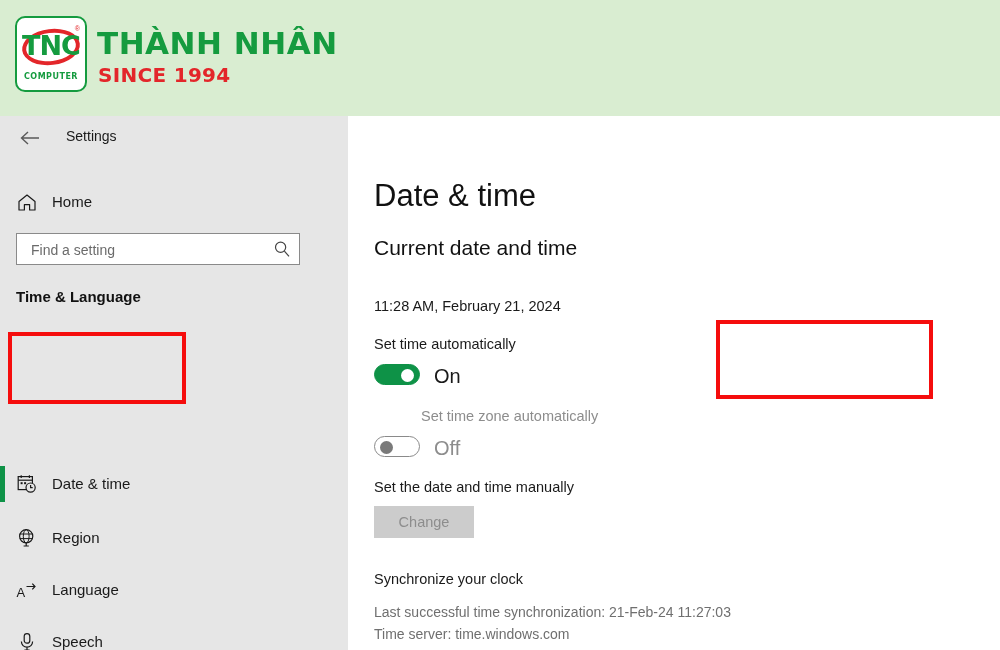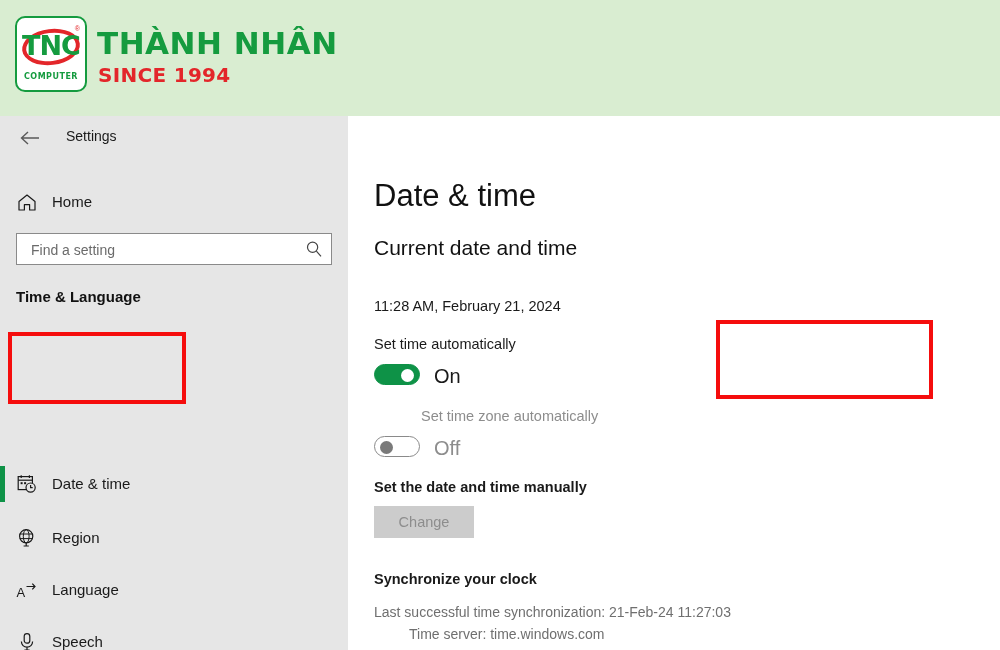"Find a setting" #search-box { width: 316px -> 284px }
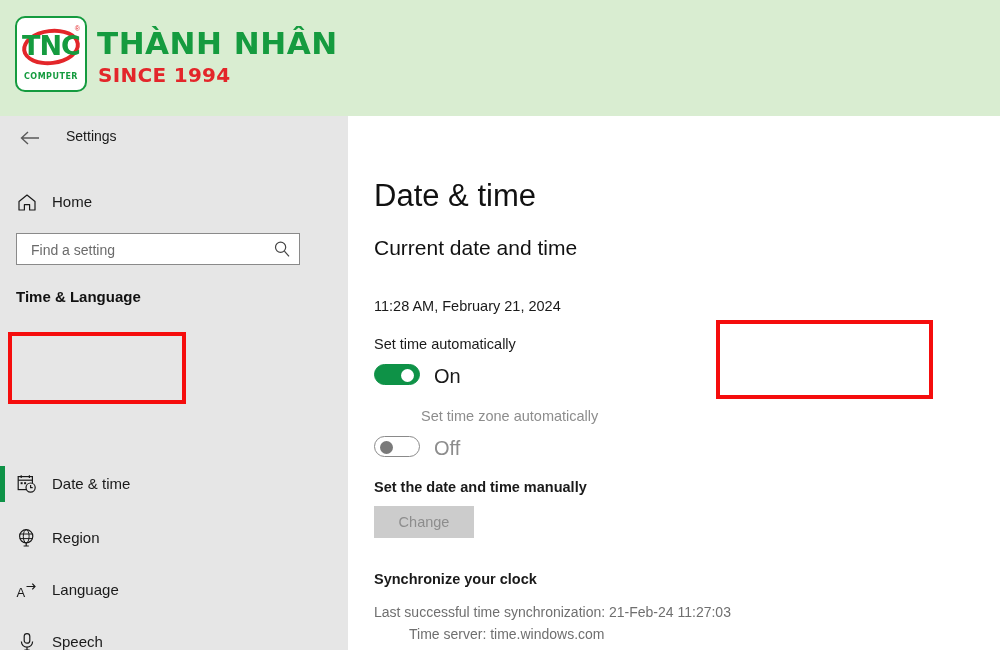"Set the date and time" .setting-label.bold { font-weight: bold -> normal }
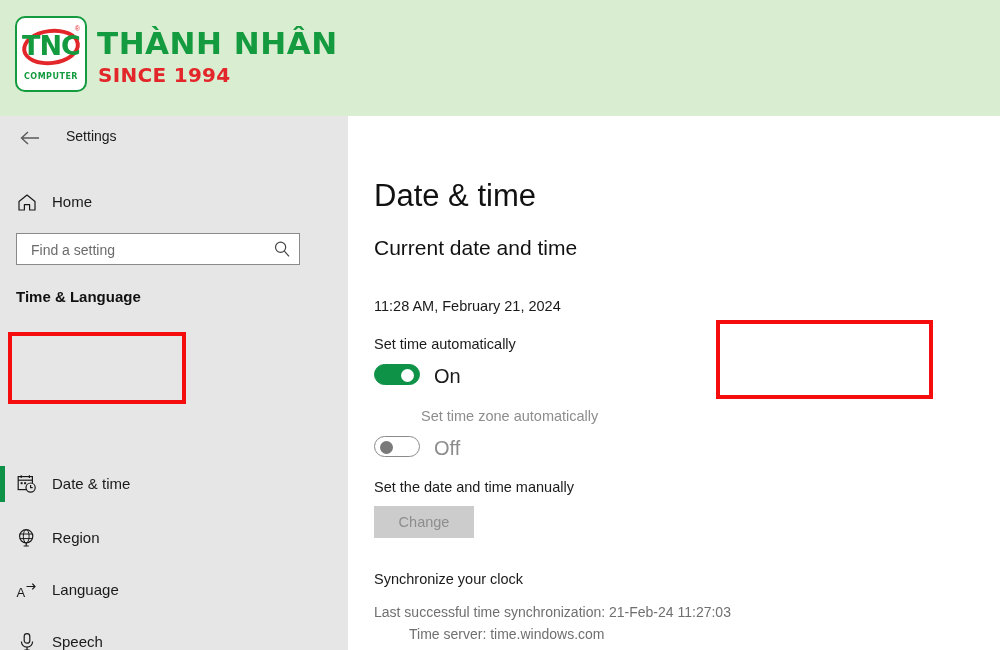"Time server: time.windows.com" #sync-server { margin-left: 35px -> none }
